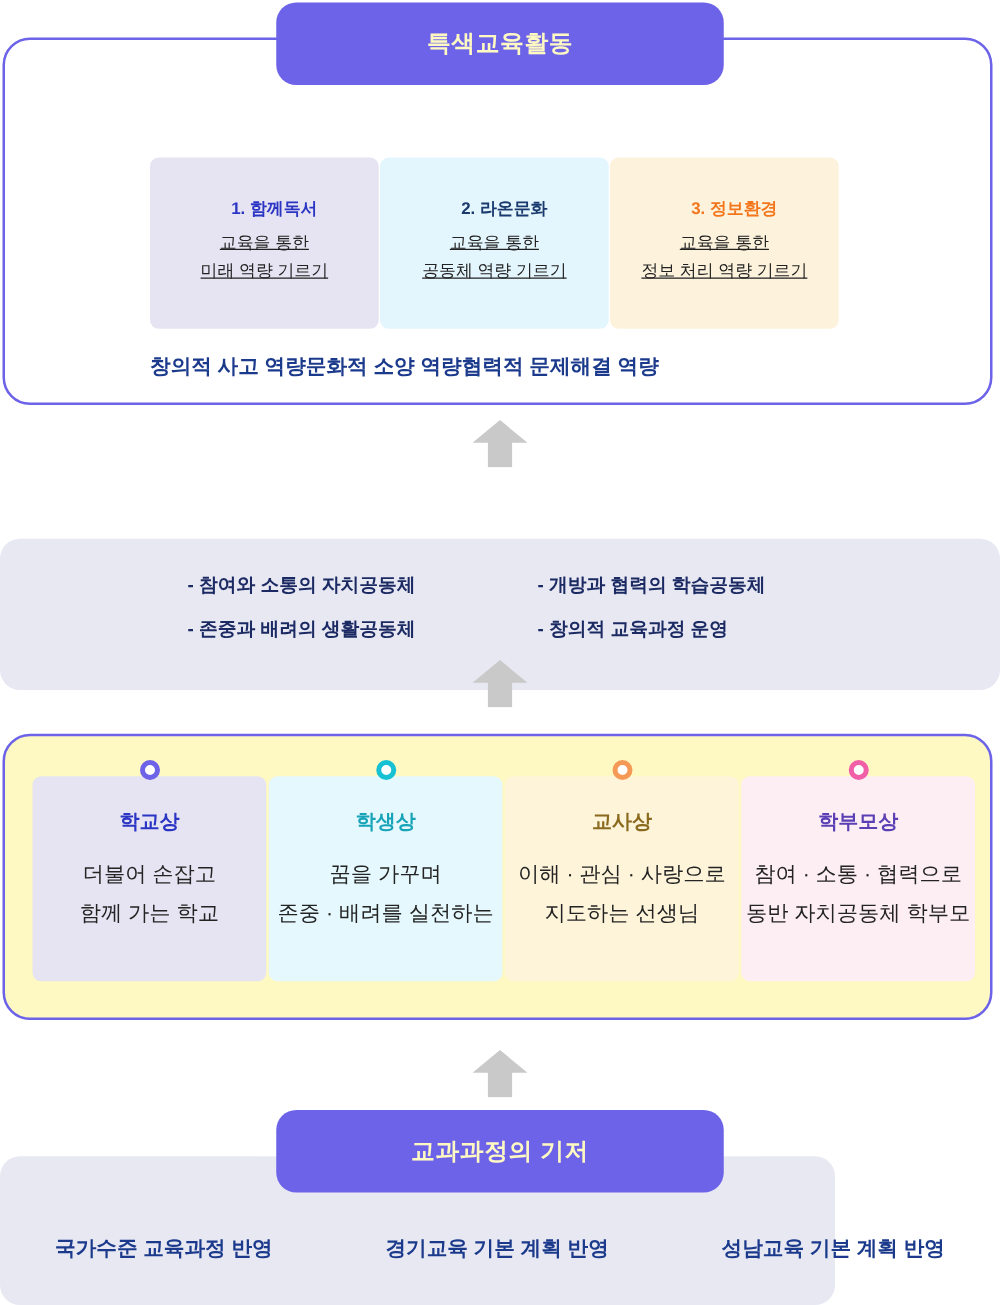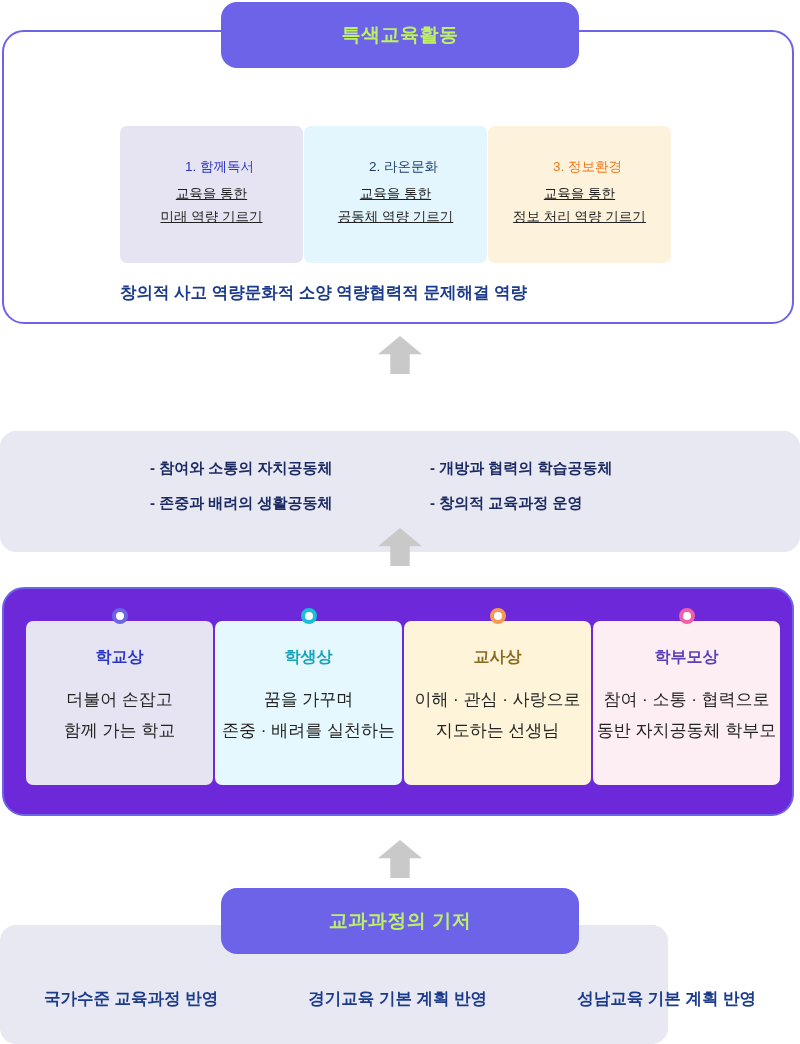"특색교육활동" .pill { color: #bef264 -> #fef9c3 }
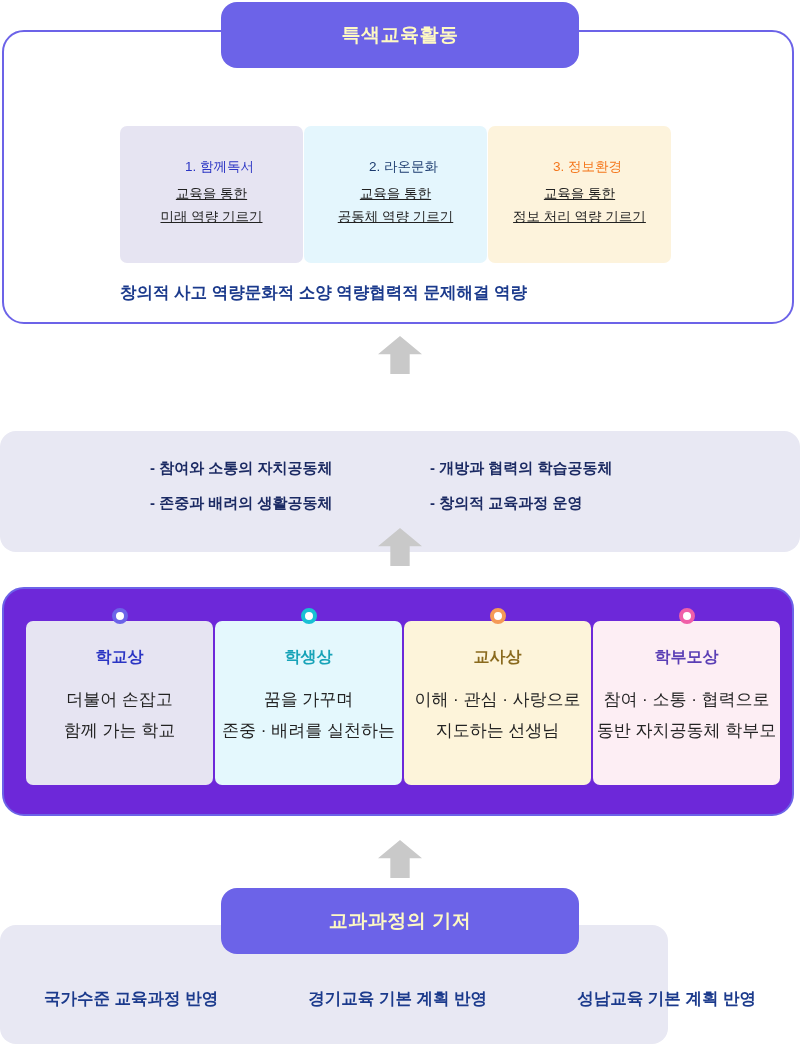"1. 함께독서" .activity-card .act-title { font-weight: normal -> bold }
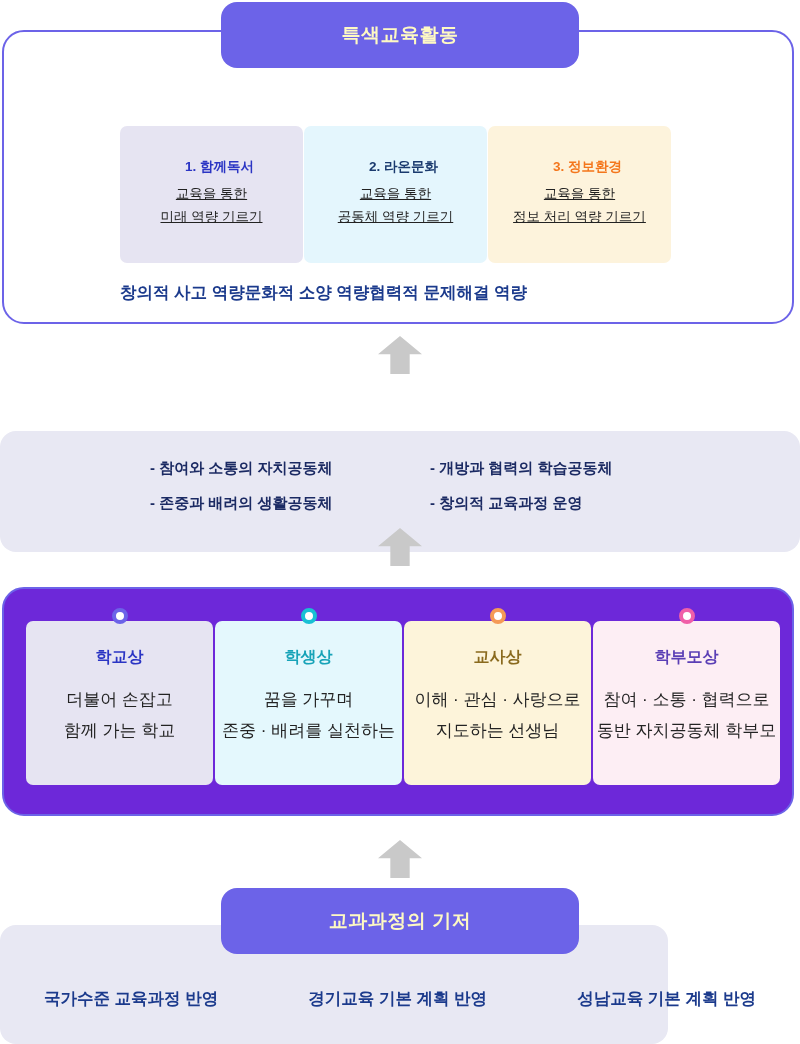"학교상" #roles-panel { background: #6d28d9 -> #fef9c3 }
